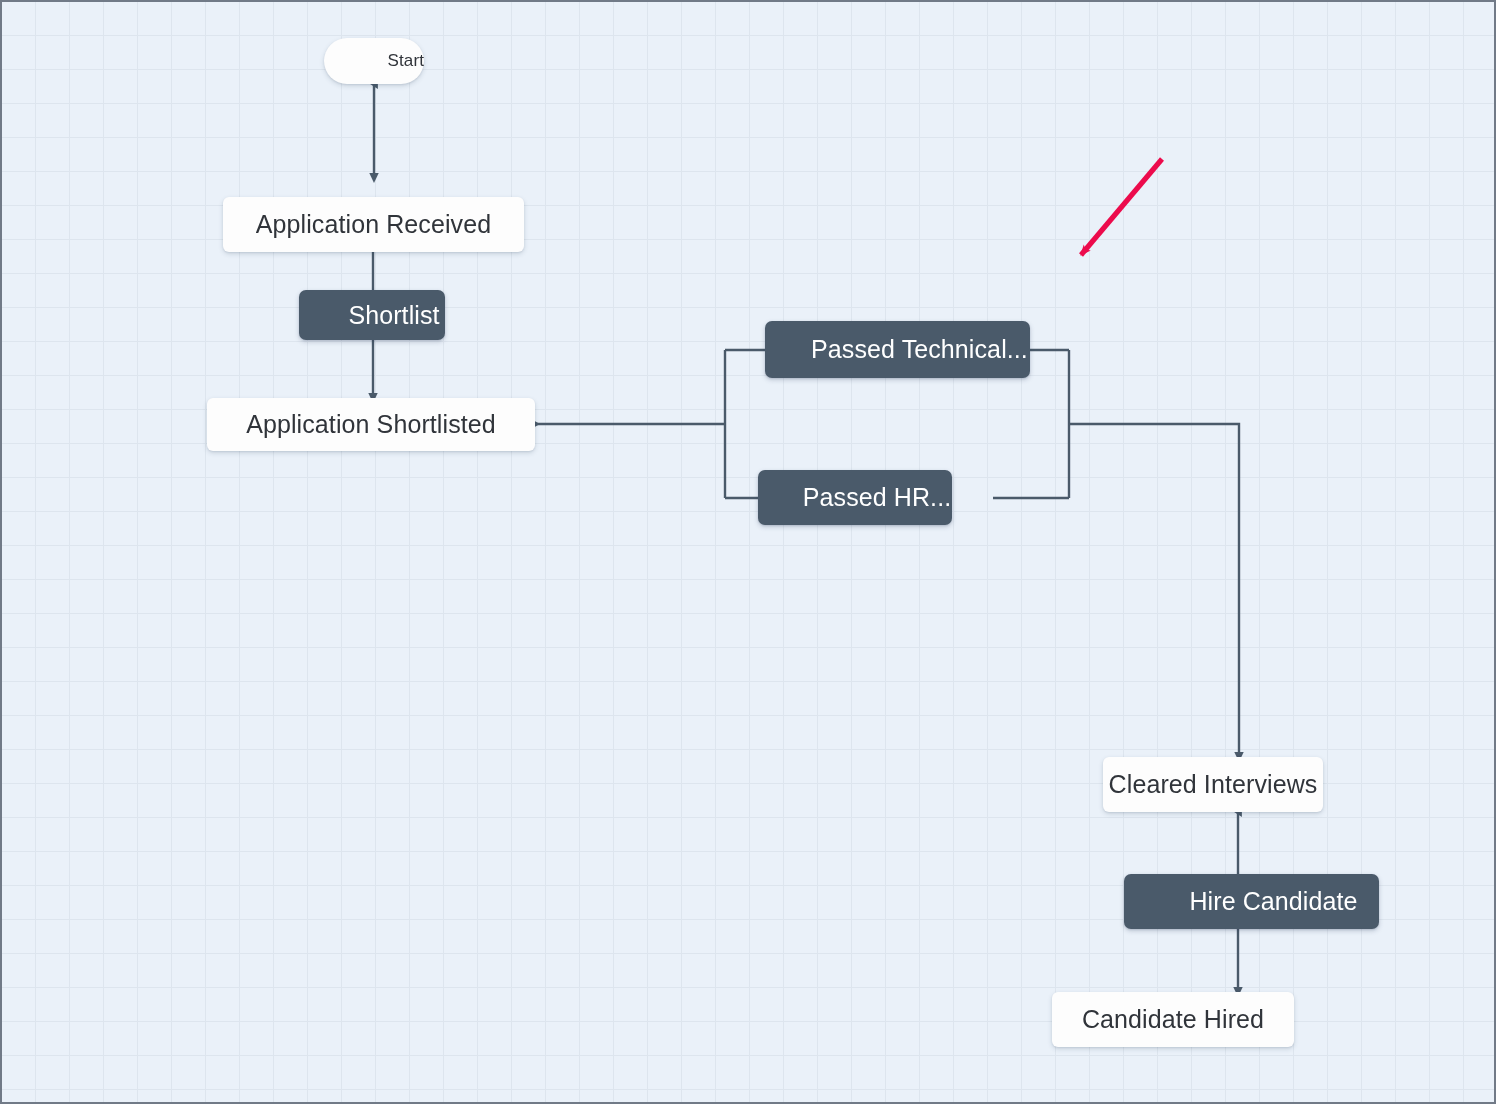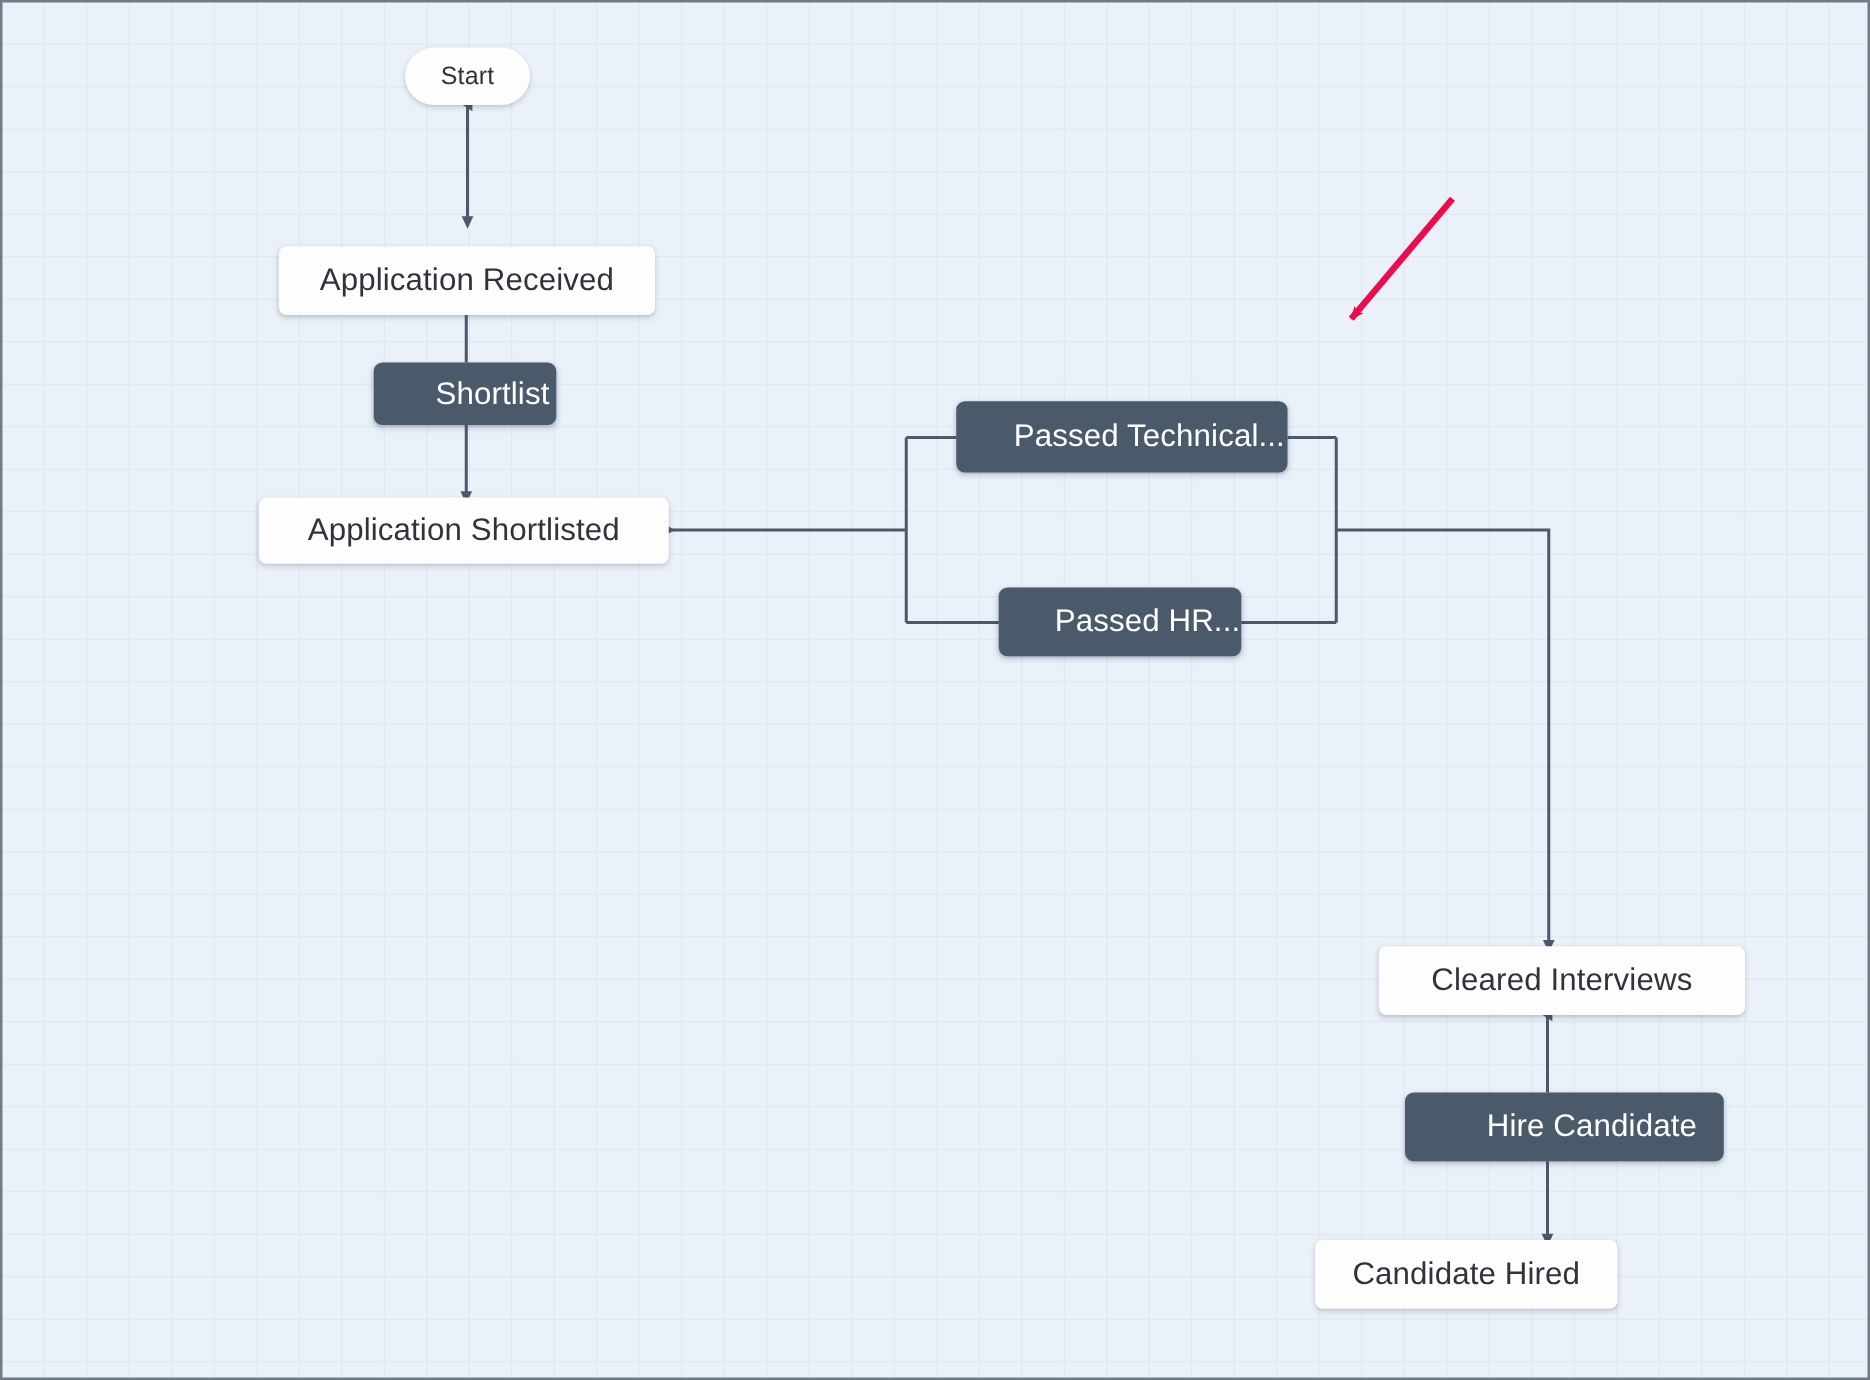"Start" .node-start { font-size: 20px -> 17px; justify-content: none -> flex-end }
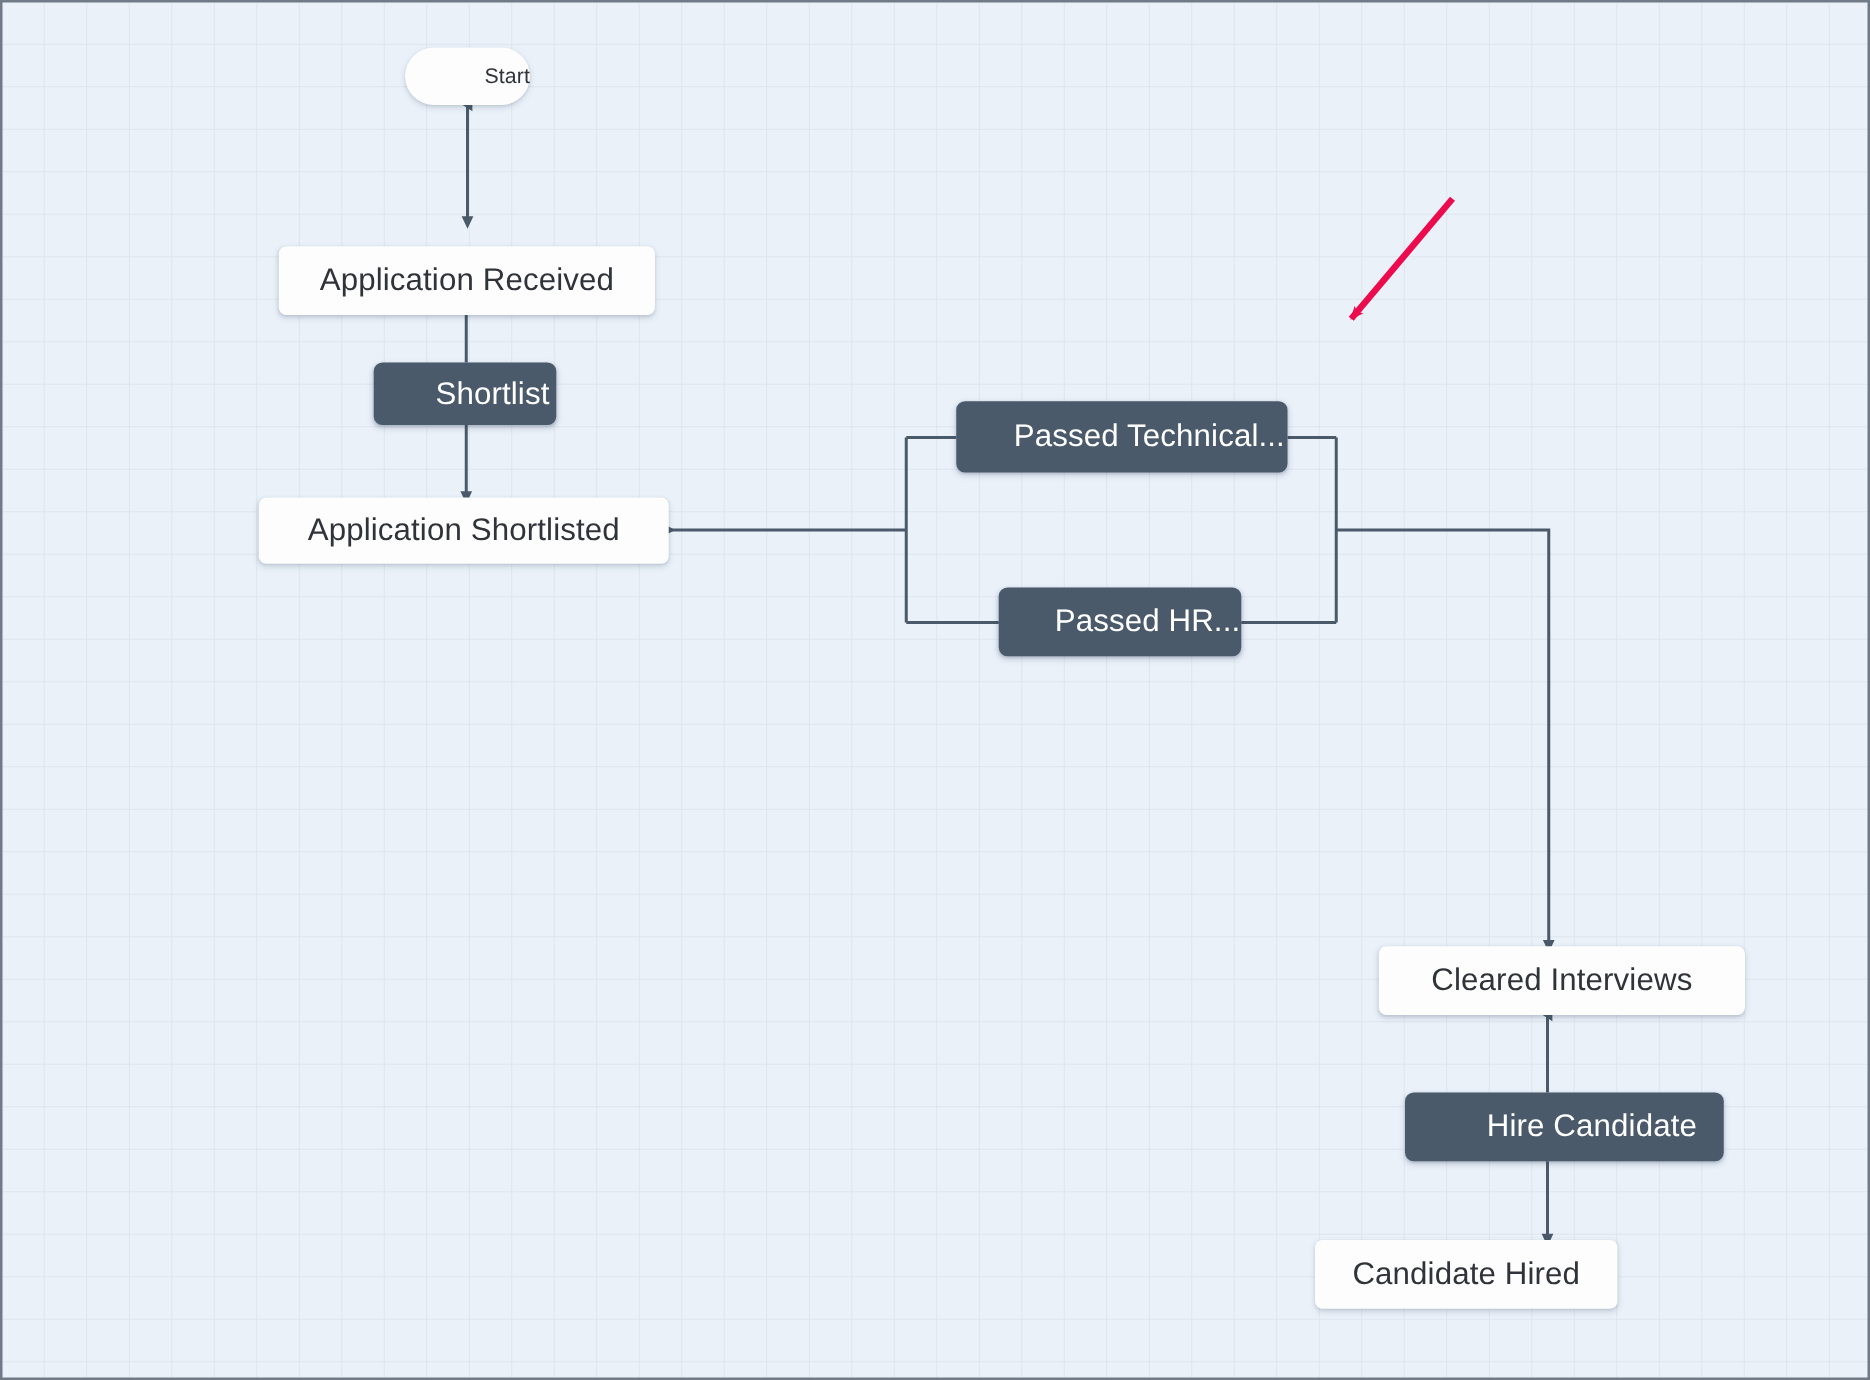"Passed HR..." div.node { left: 797px -> 756px }
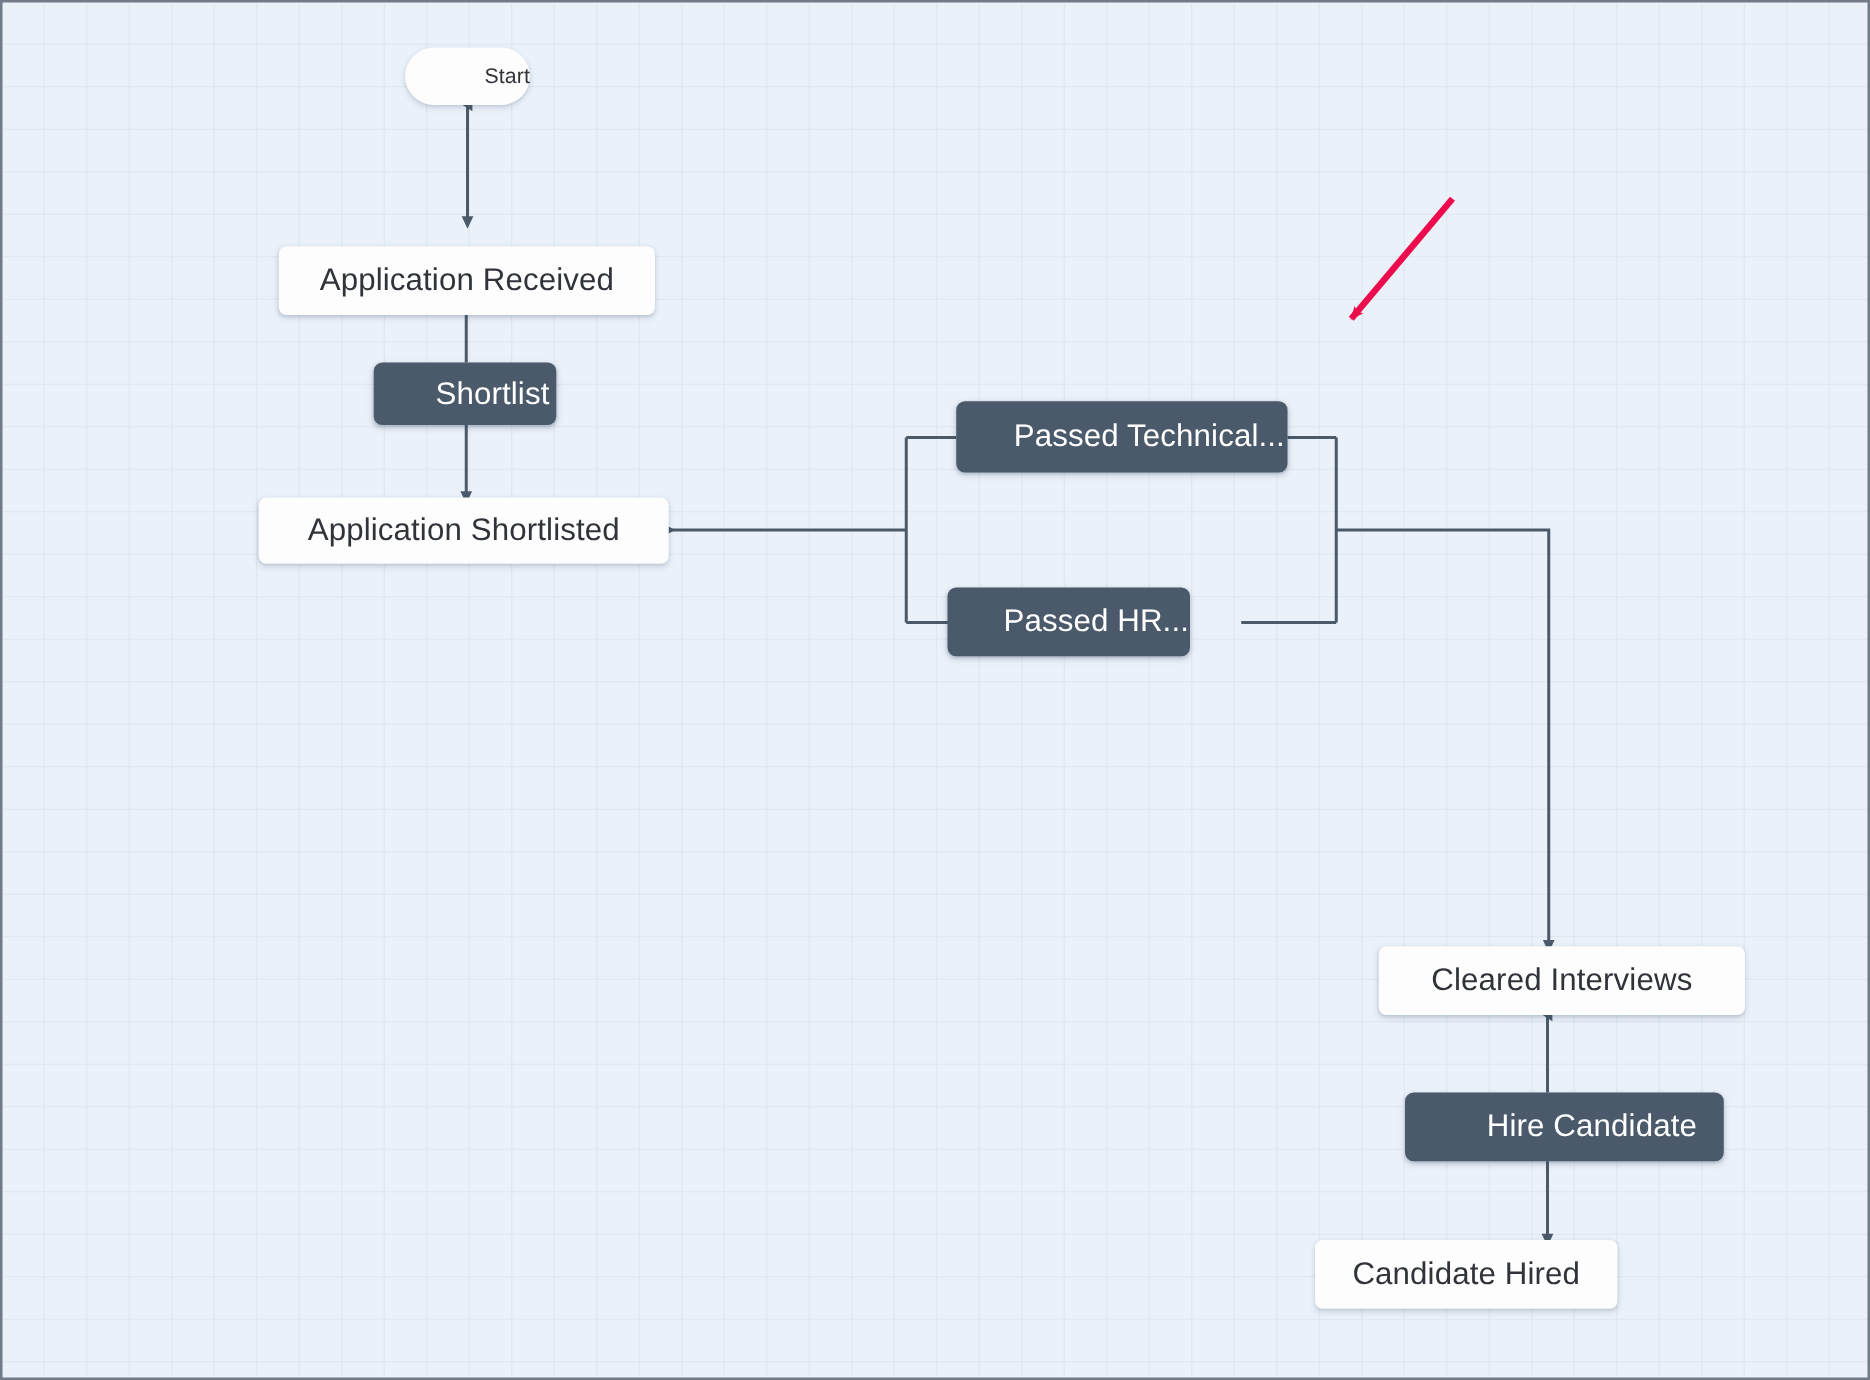"Cleared Interviews" div.node { width: 293px -> 220px }
